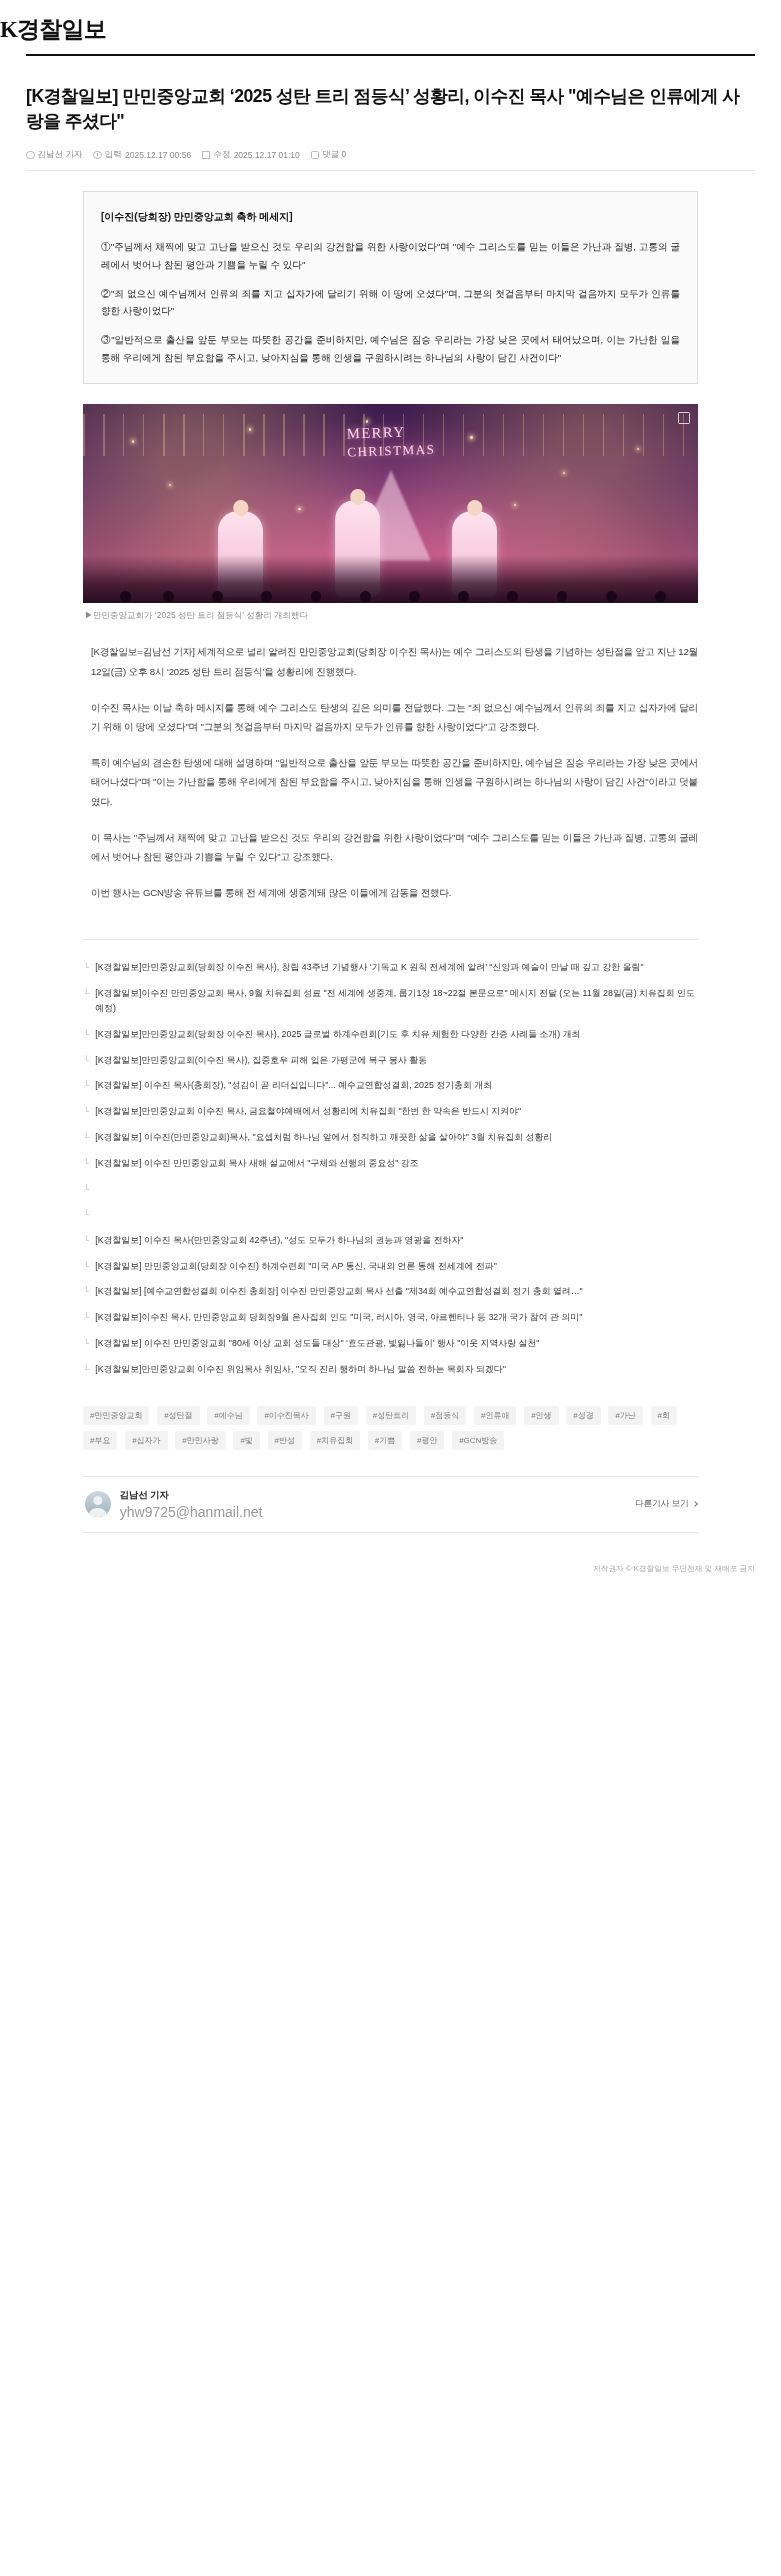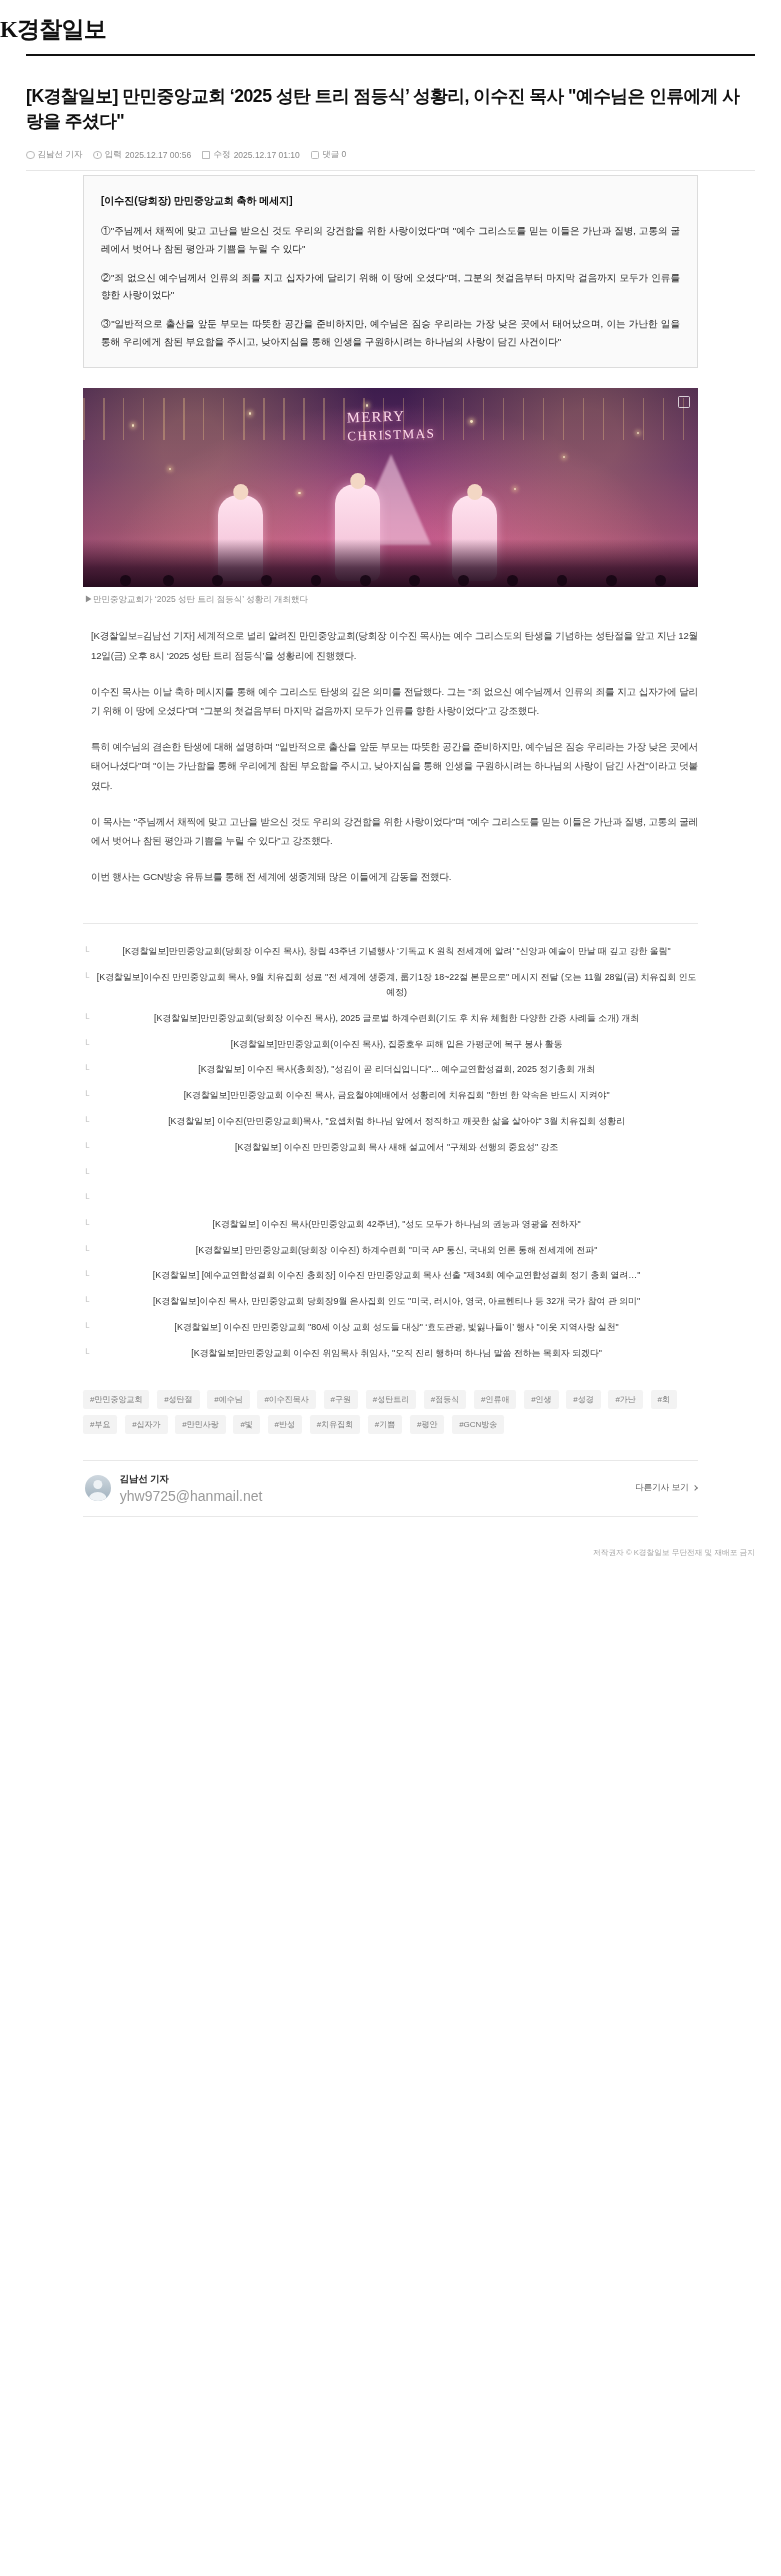"[이수진(당회장) 만민중앙교회 축하 메세지]" .quote-box { margin: 4px 57px 20px 57px -> 20px 57px 20px 57px }
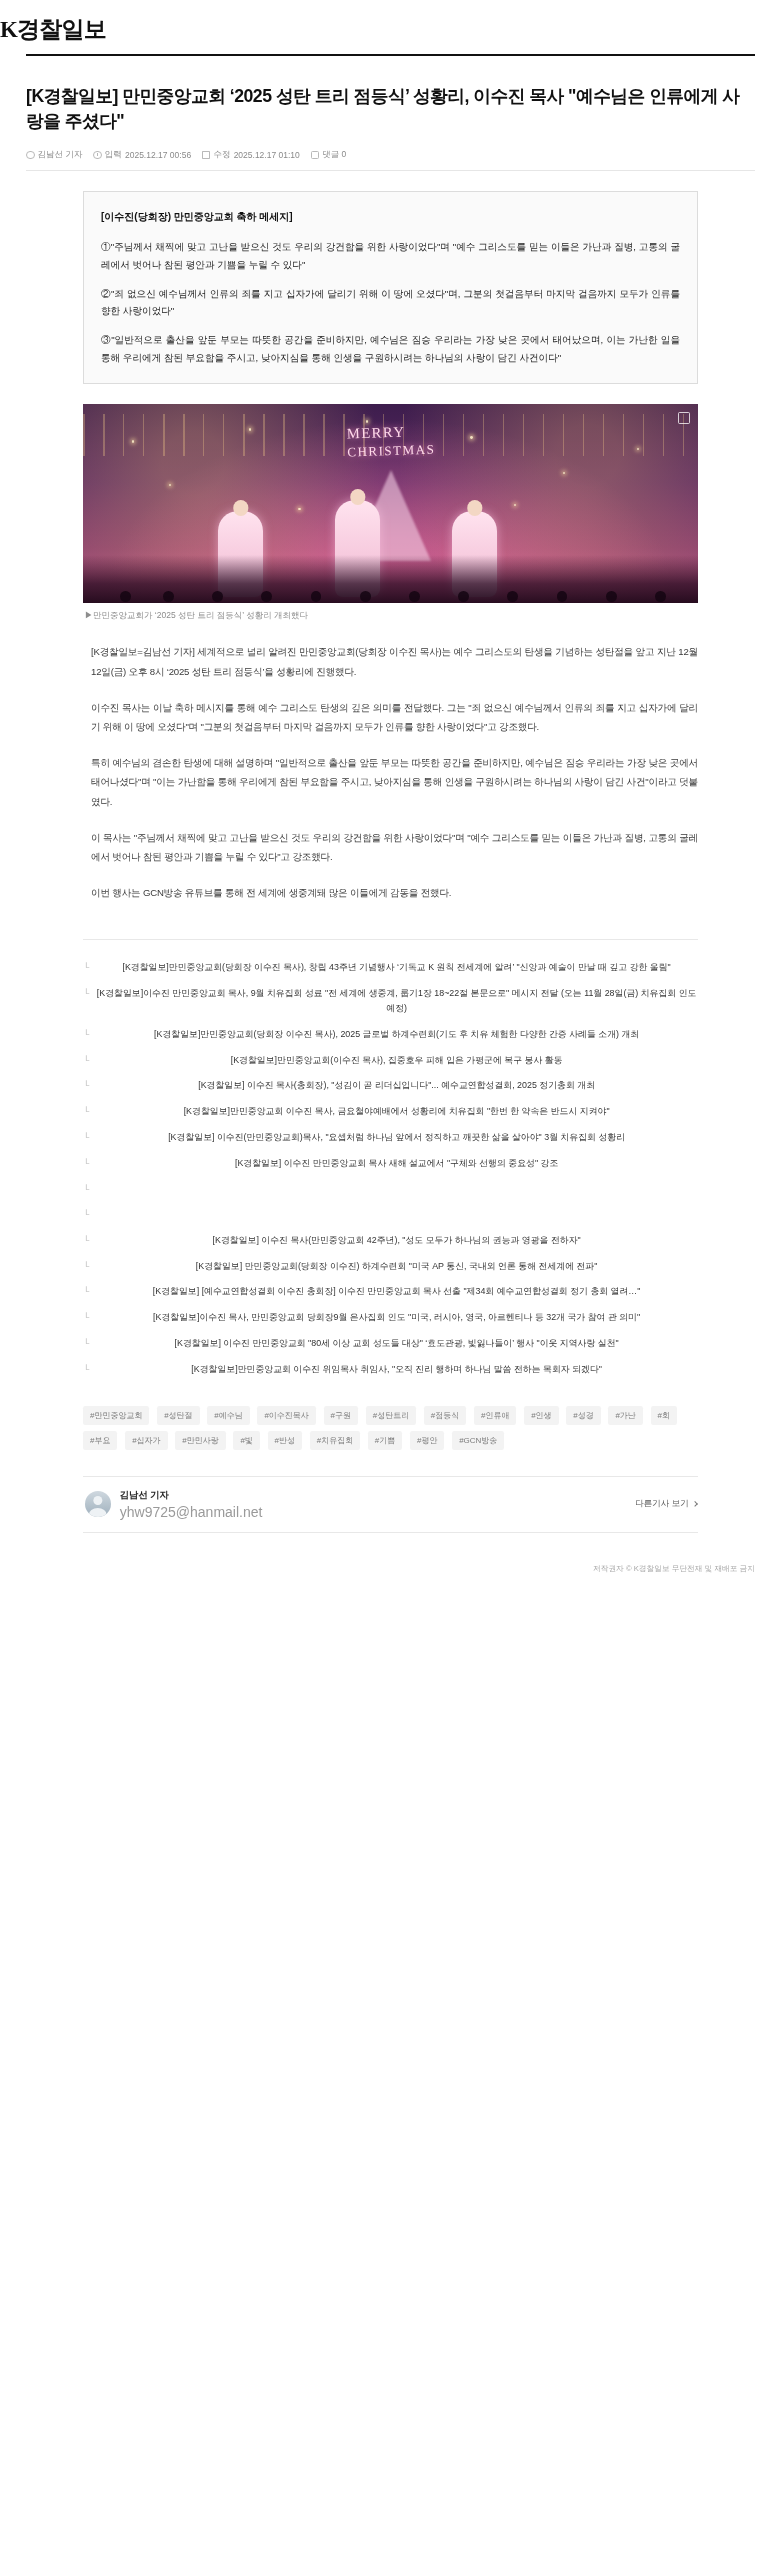"[K경찰일보]만민중앙교회(당회장 이수진 목사), 창립 43주년" .related-item .txt { text-align: center -> none }
